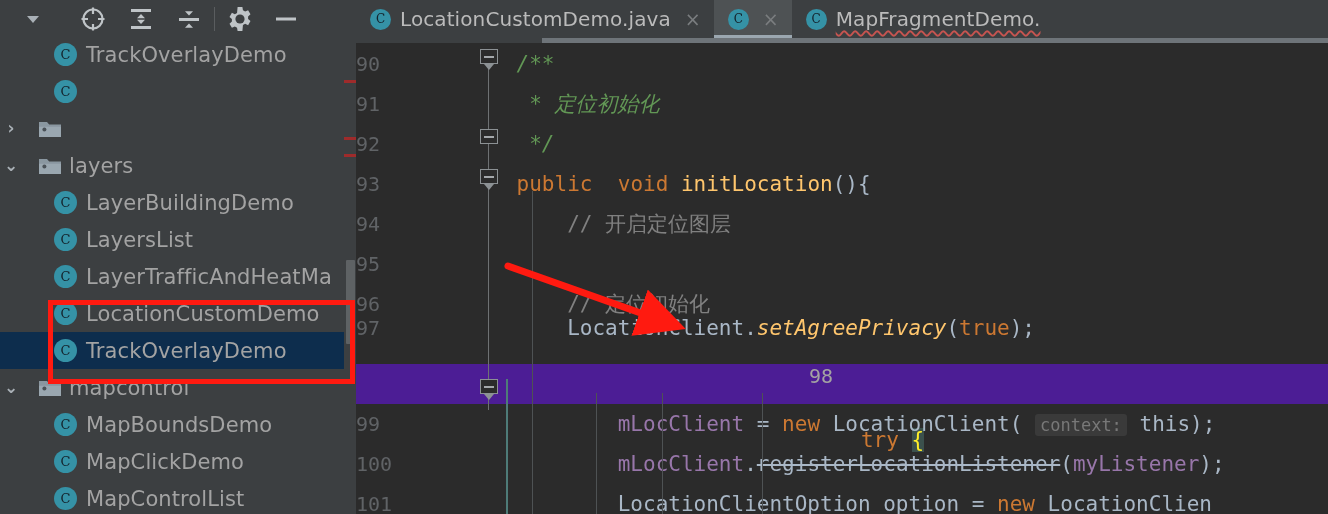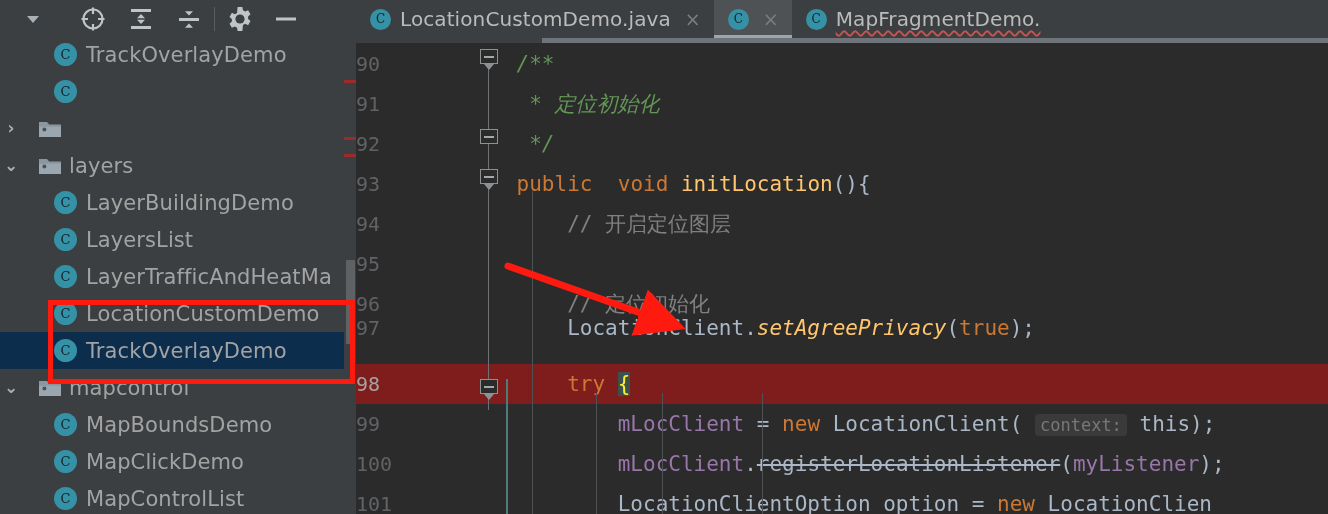"98" .ln-line.cur { background: #7f1d1d -> #4c1d95; flex-direction: none -> column }
